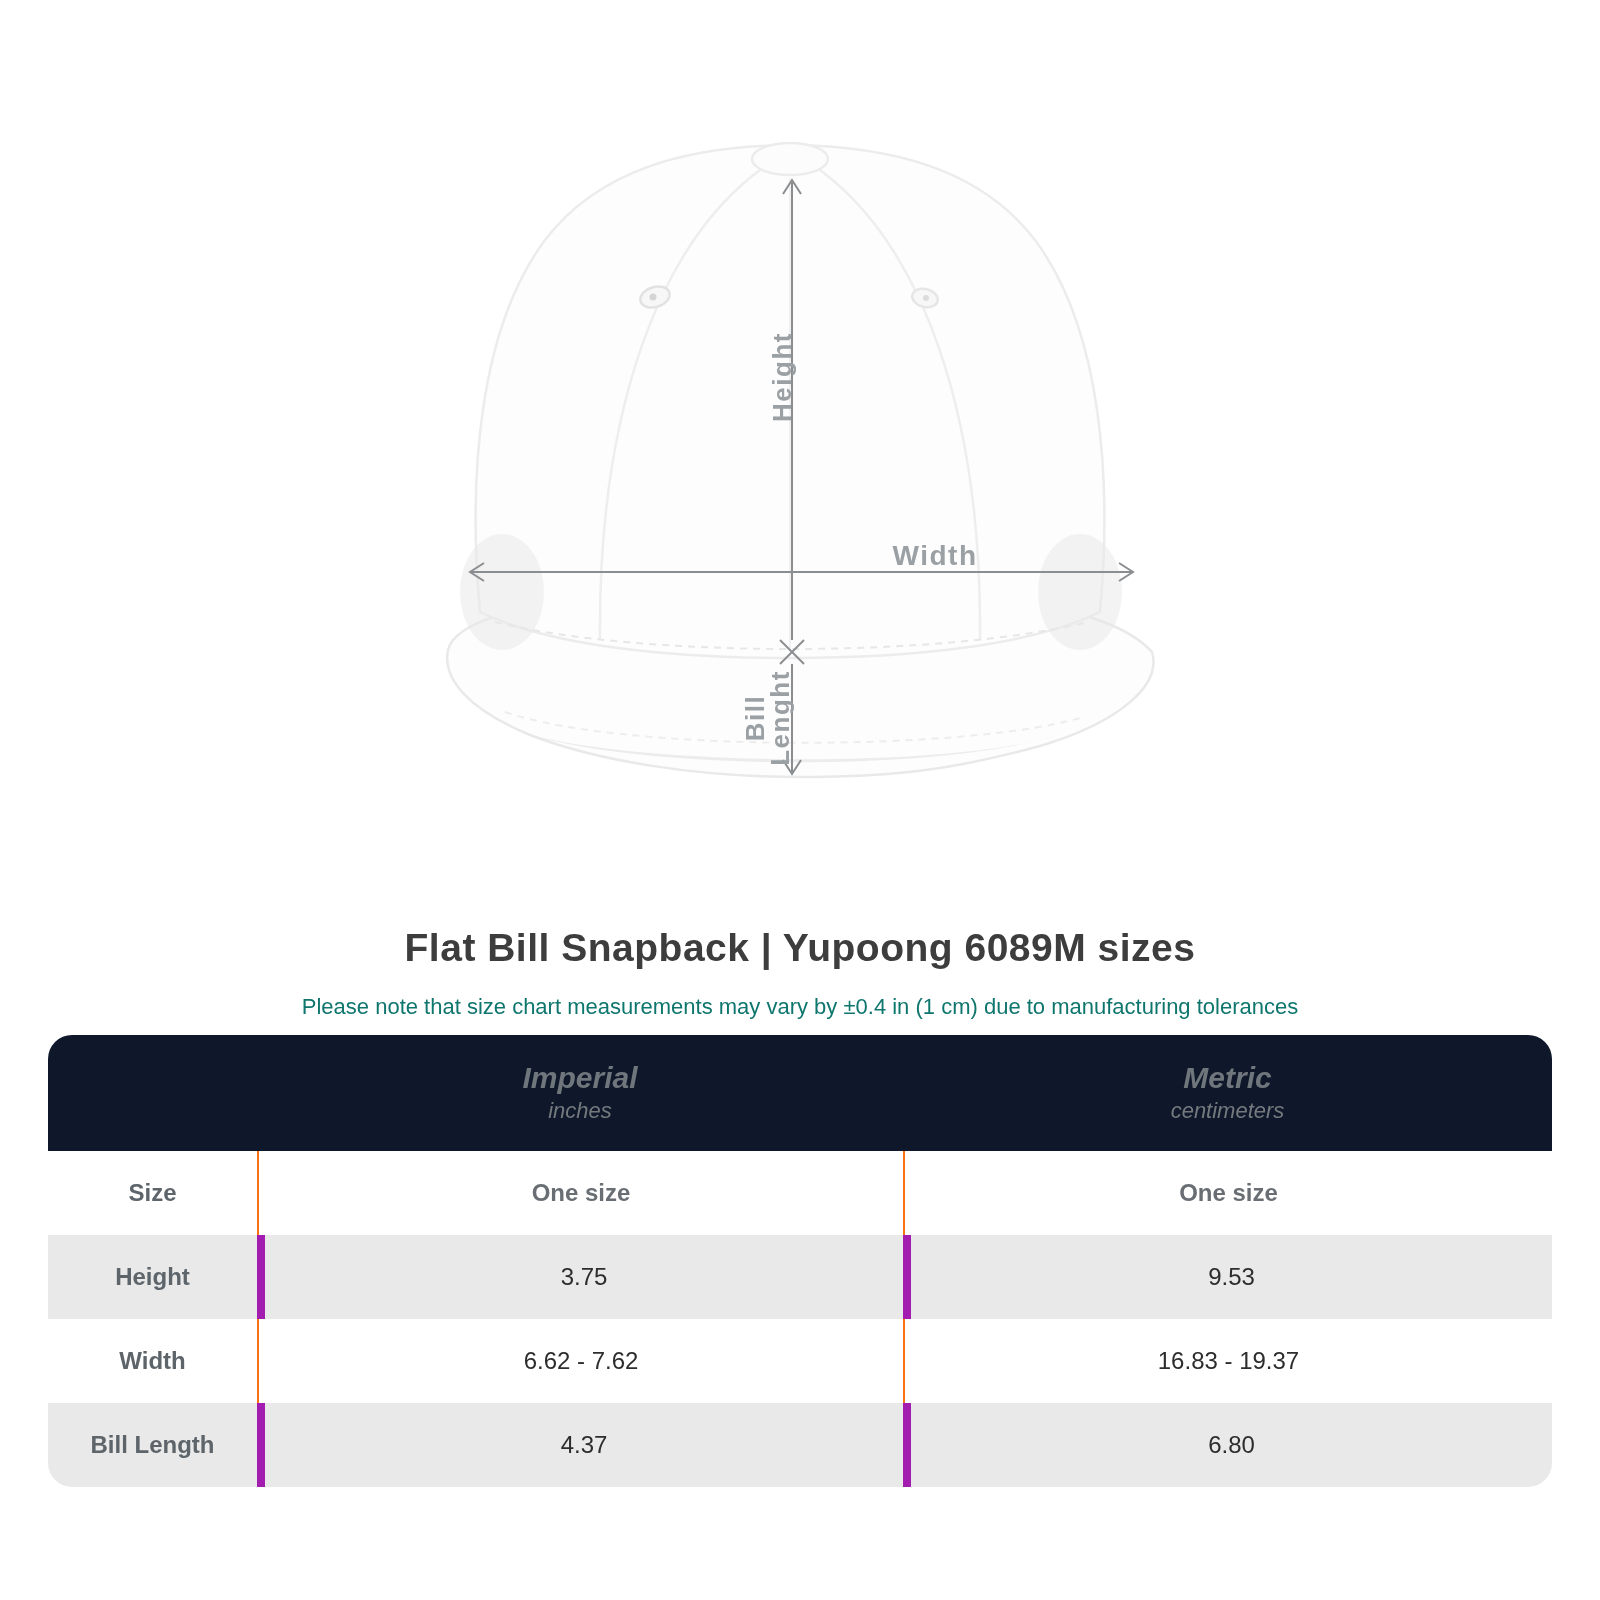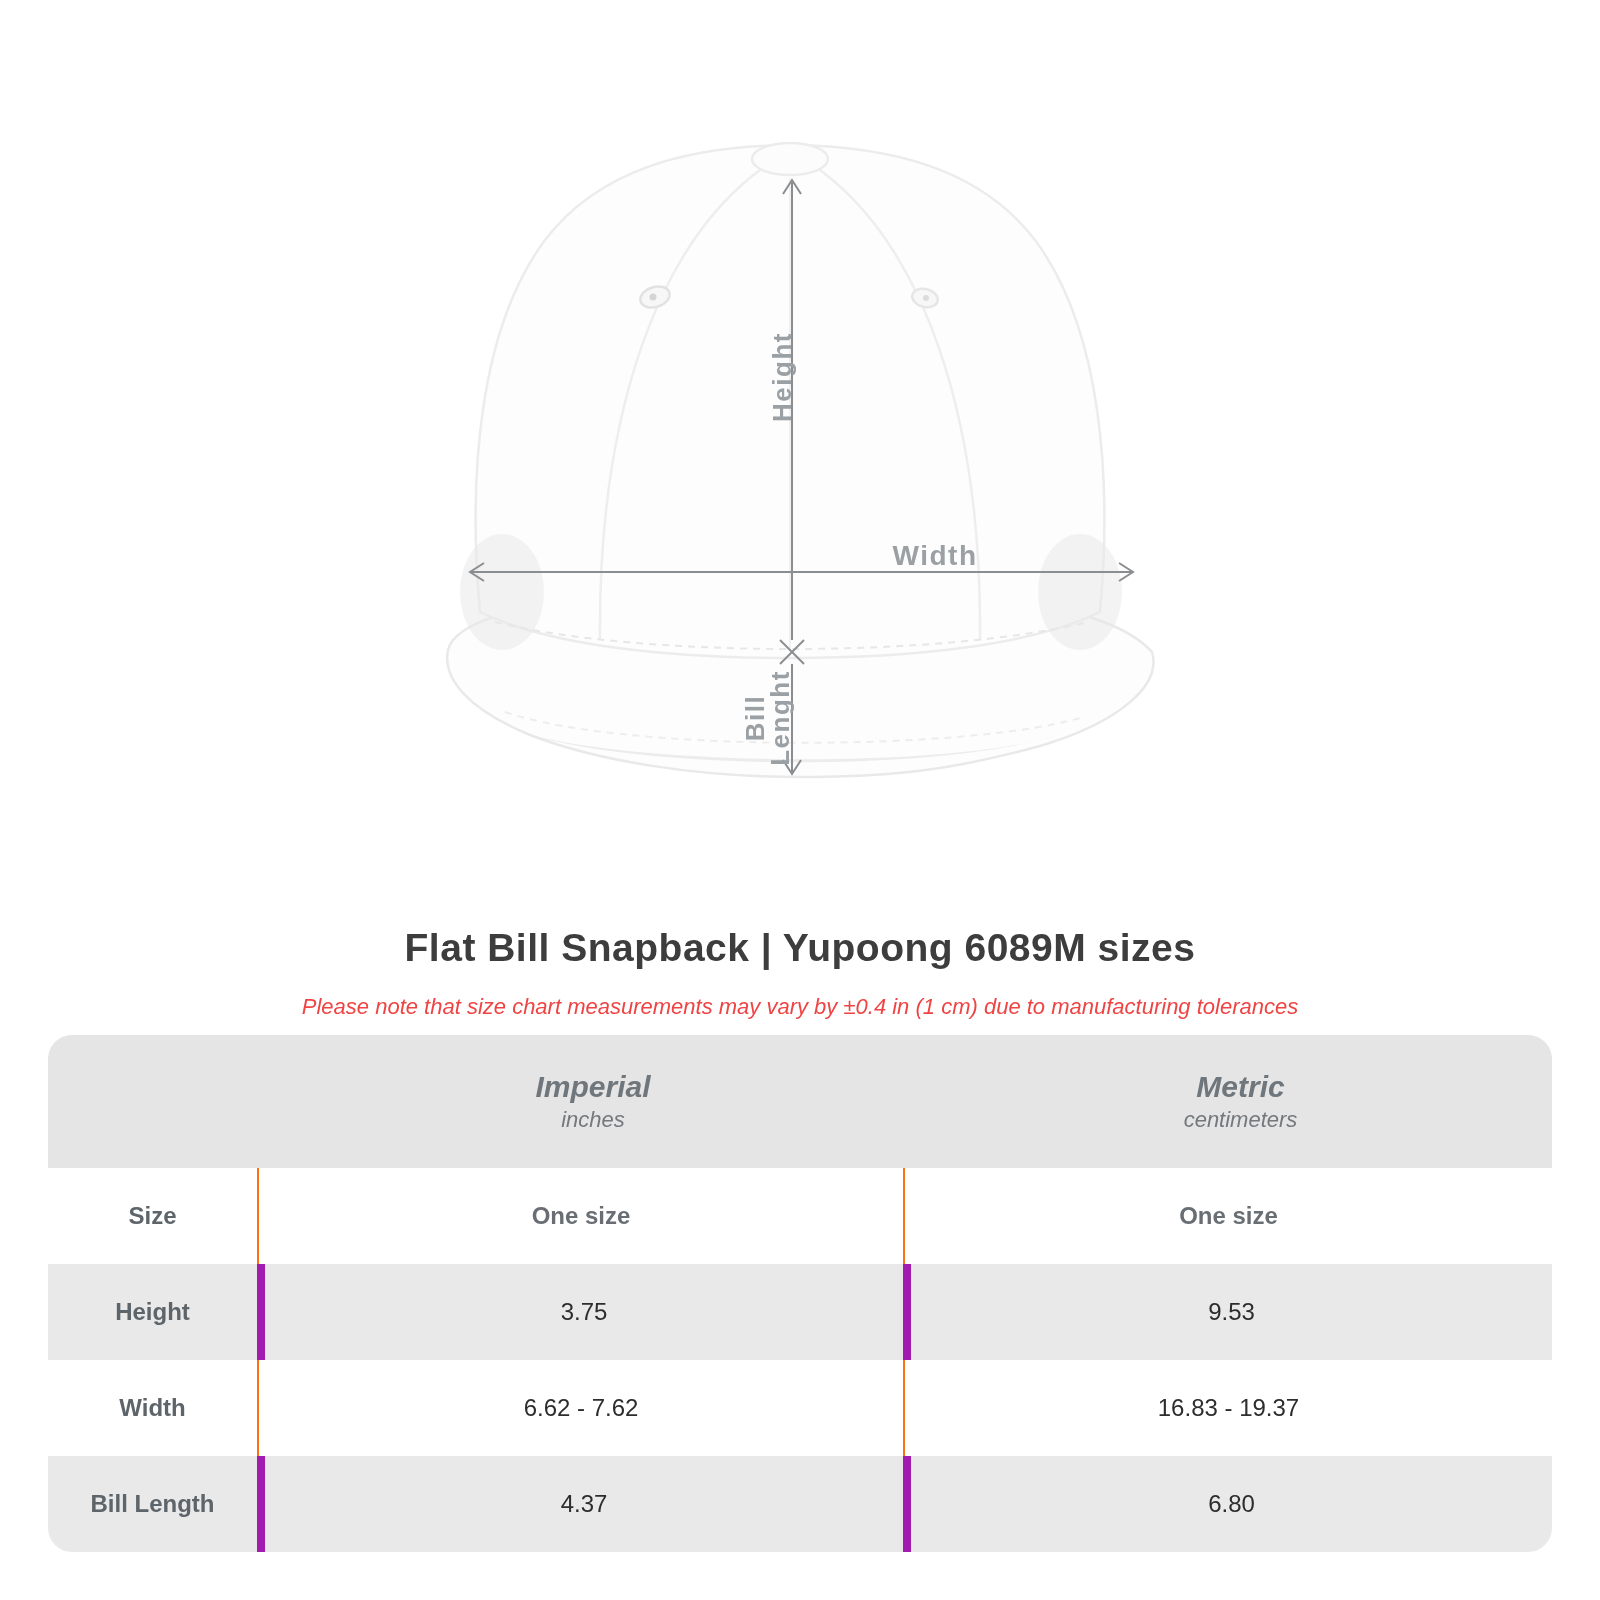"Please note that size chart" .page-subtitle { color: #ef4444 -> #0f766e; font-style: italic -> none }
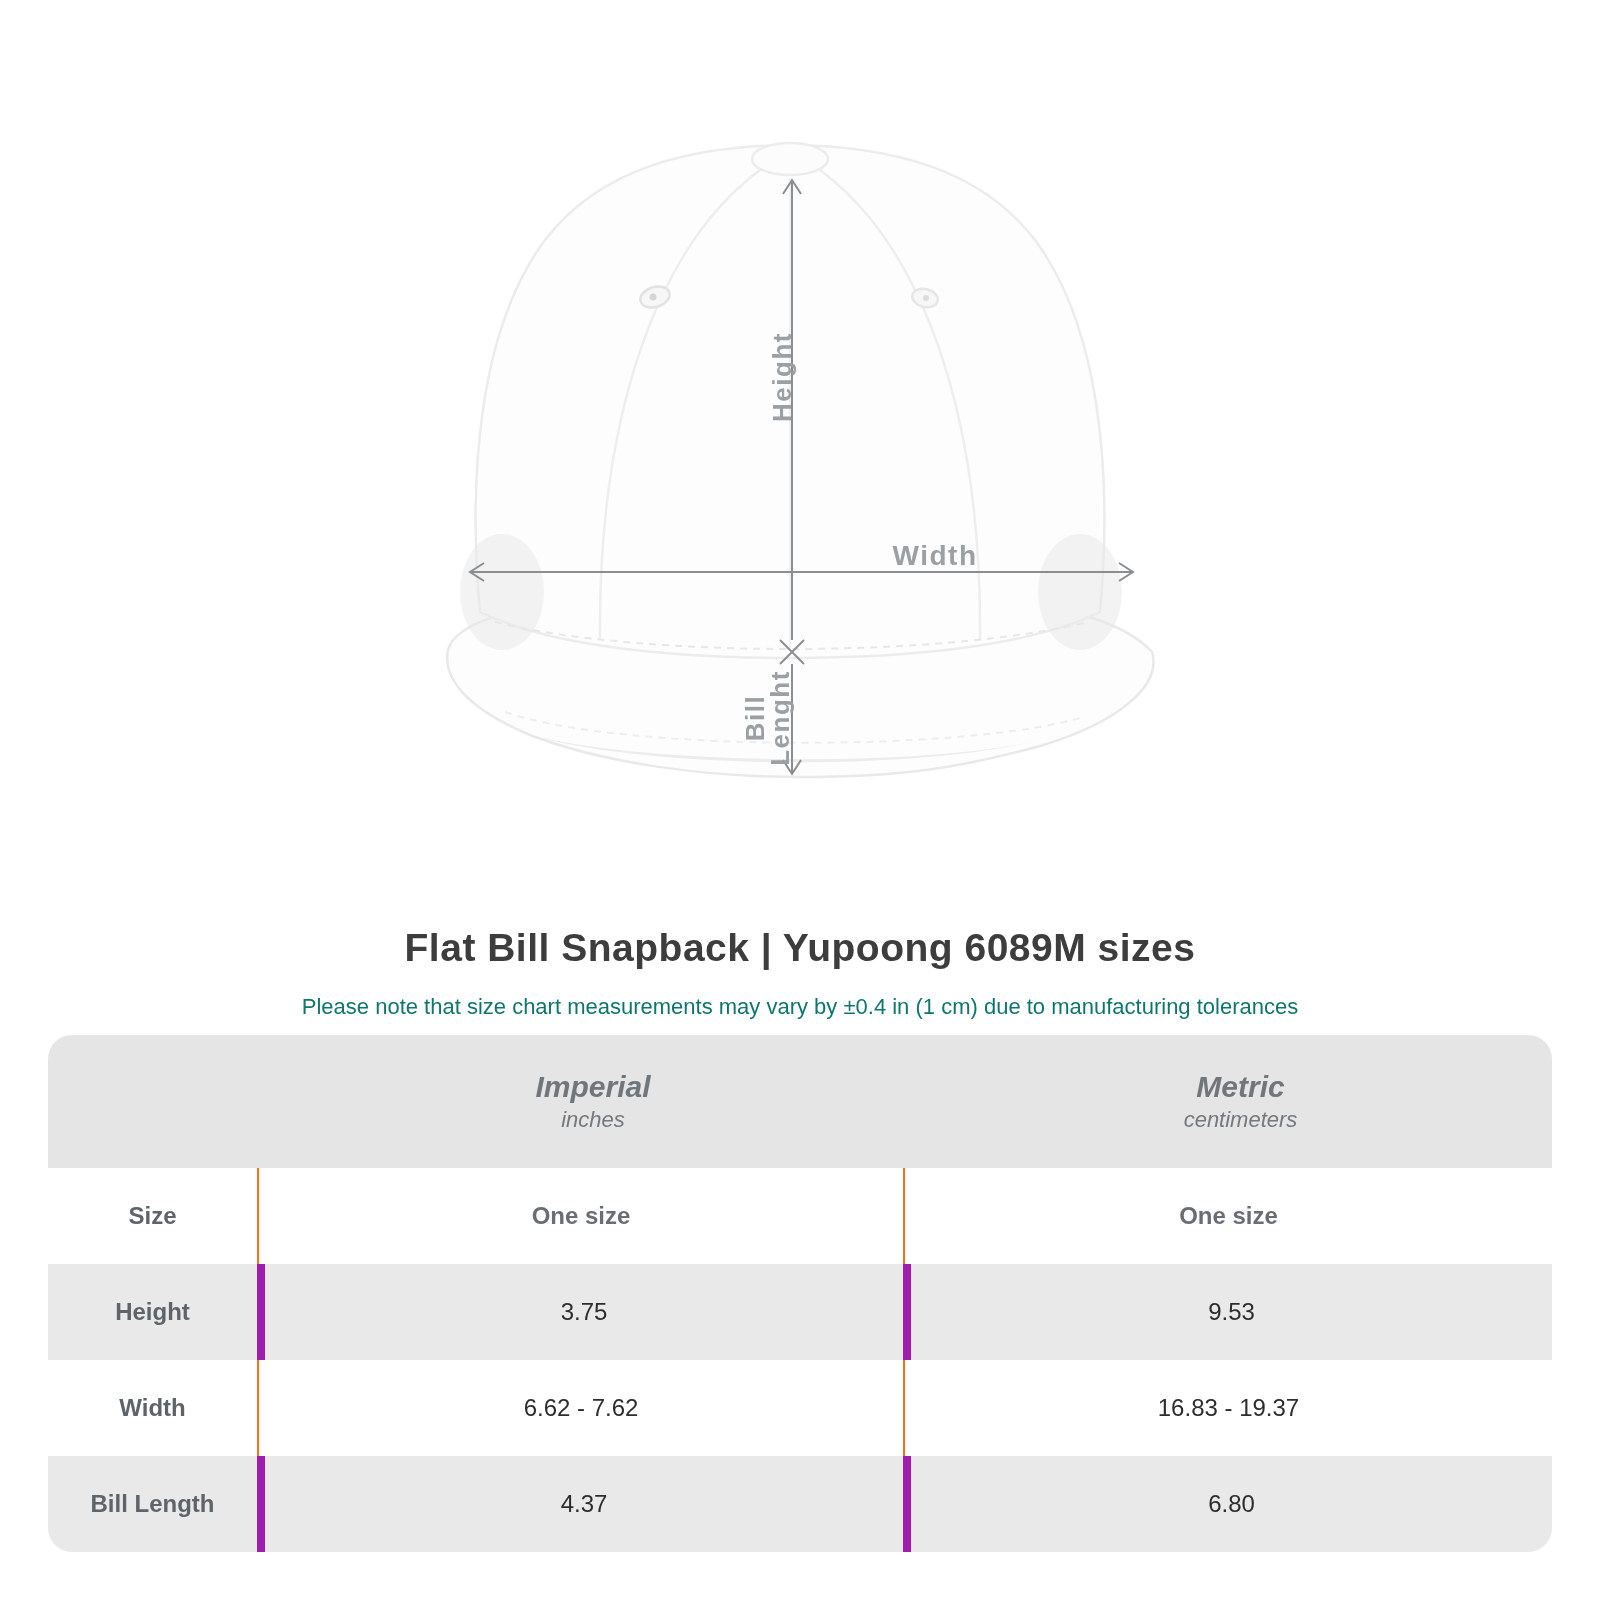"Imperial" .table-header { background: #e5e5e5 -> #0f172a; height: 133px -> 116px; padding-left: 13px -> none }
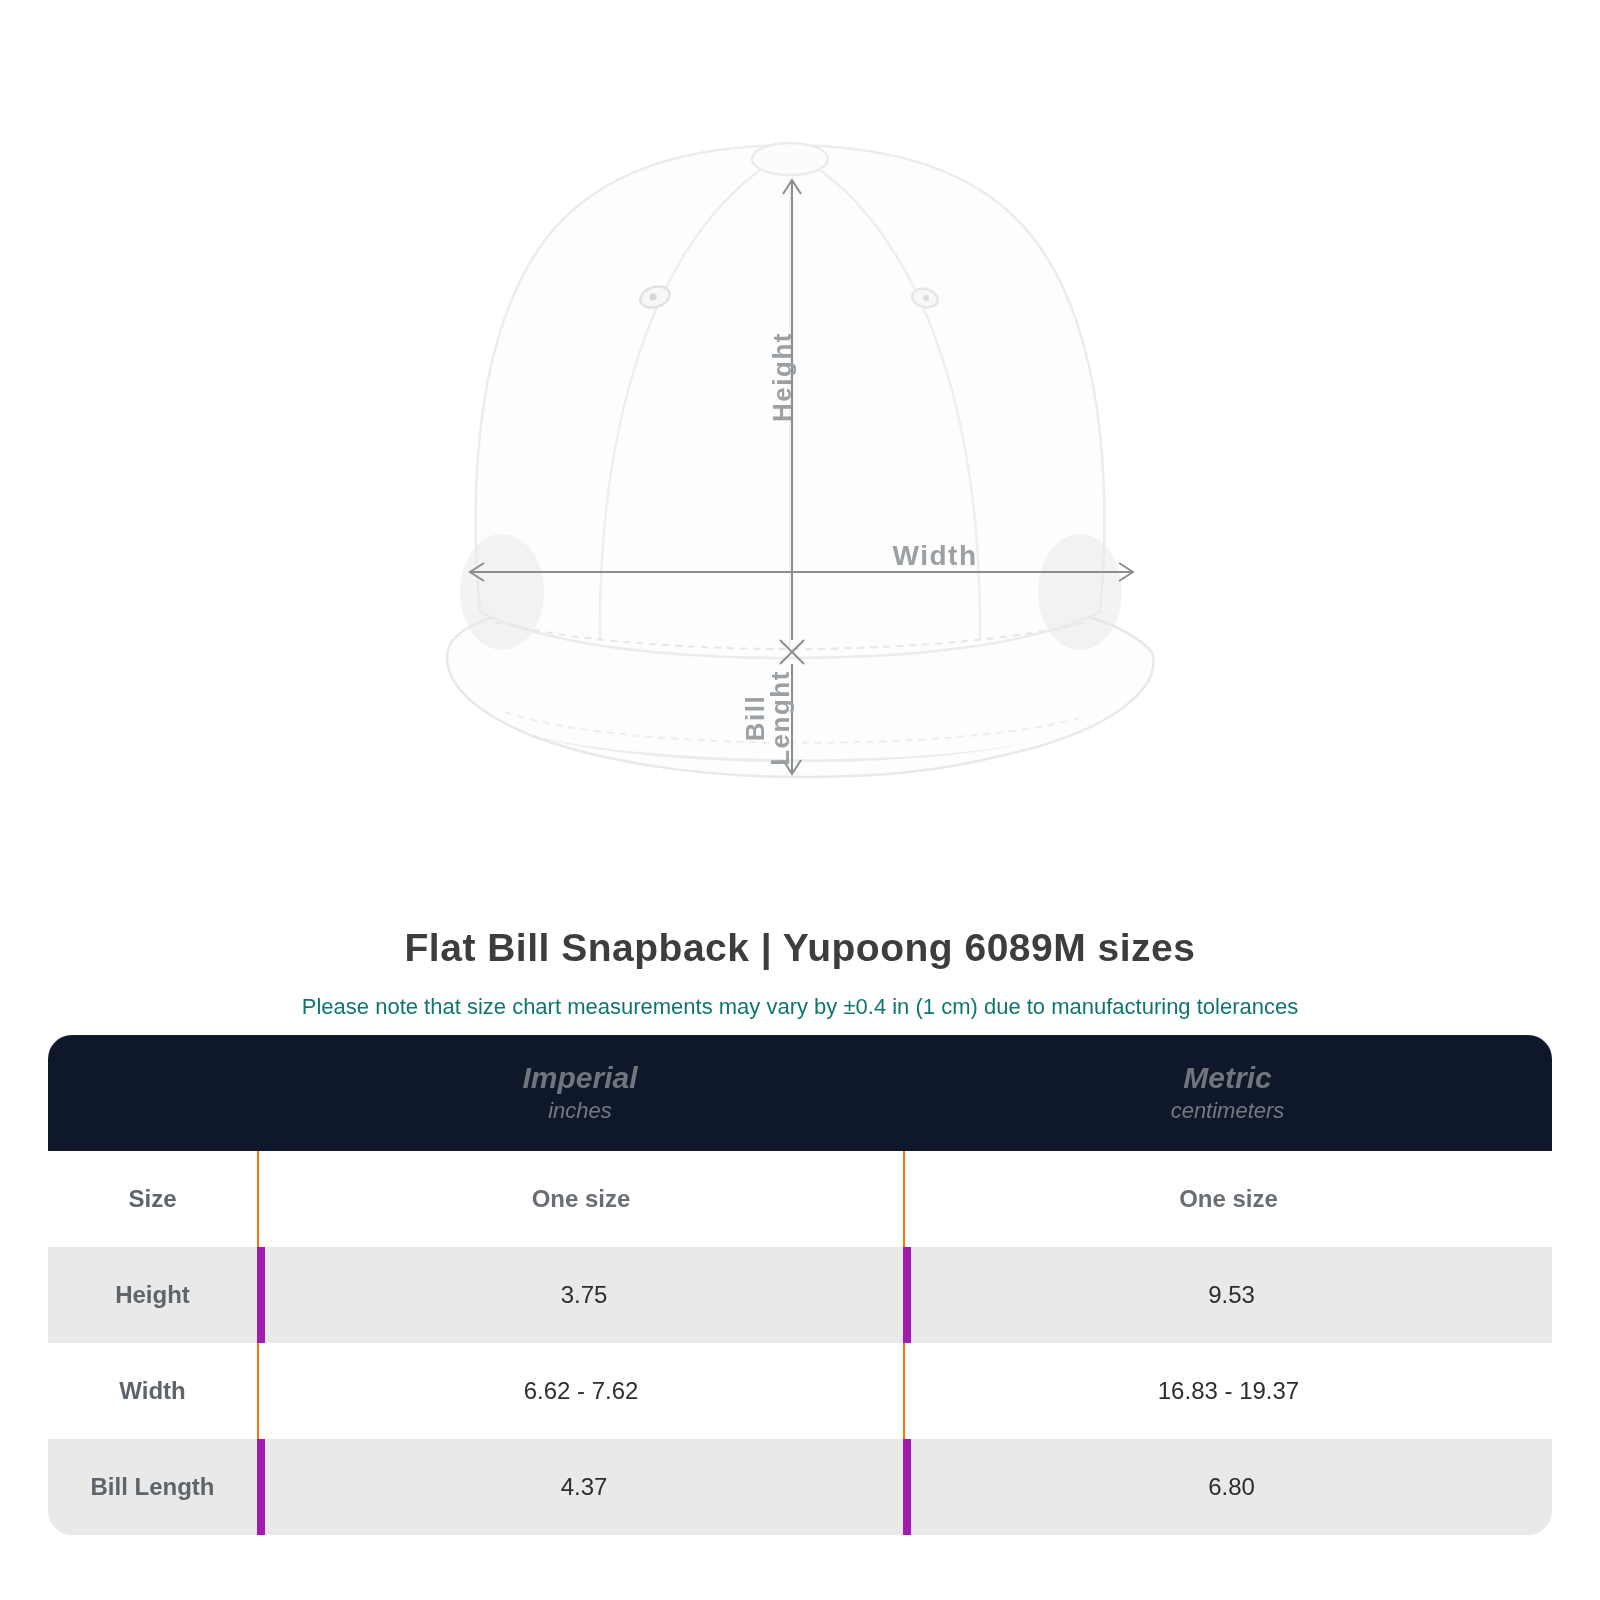"Size" .table-row { height: 96px -> 84px }
